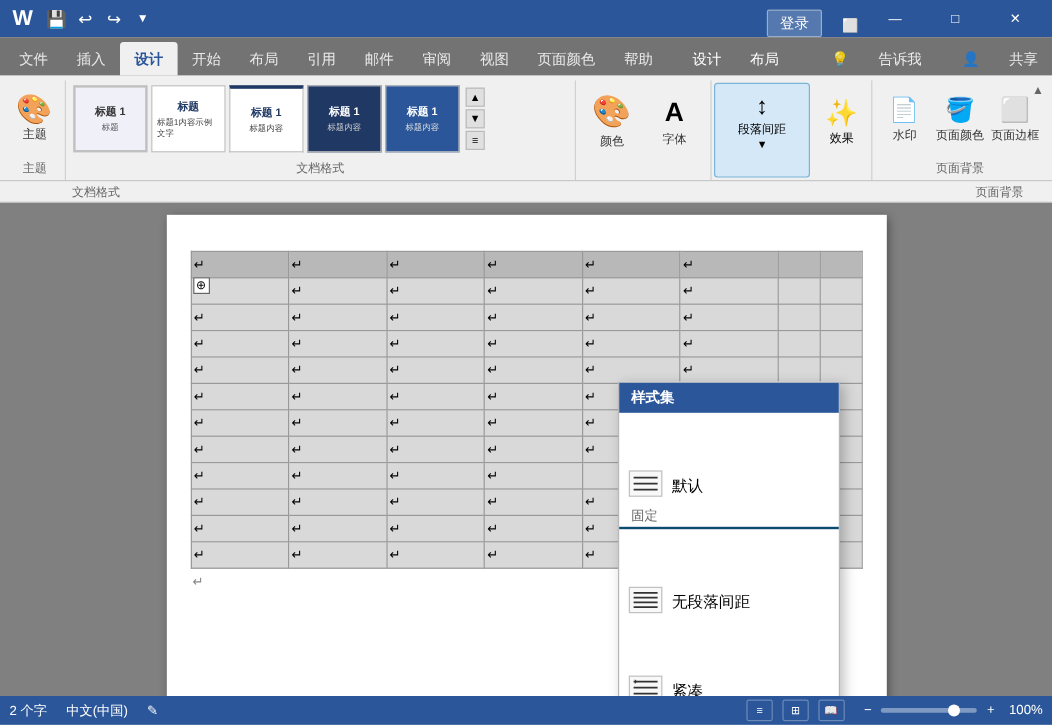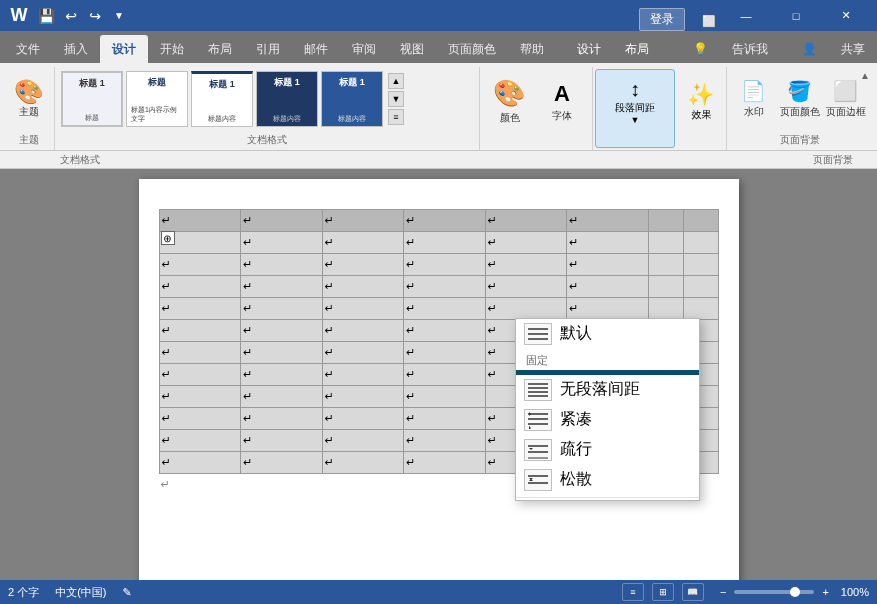"标题 1" .style-item { justify-content: space-between -> center }
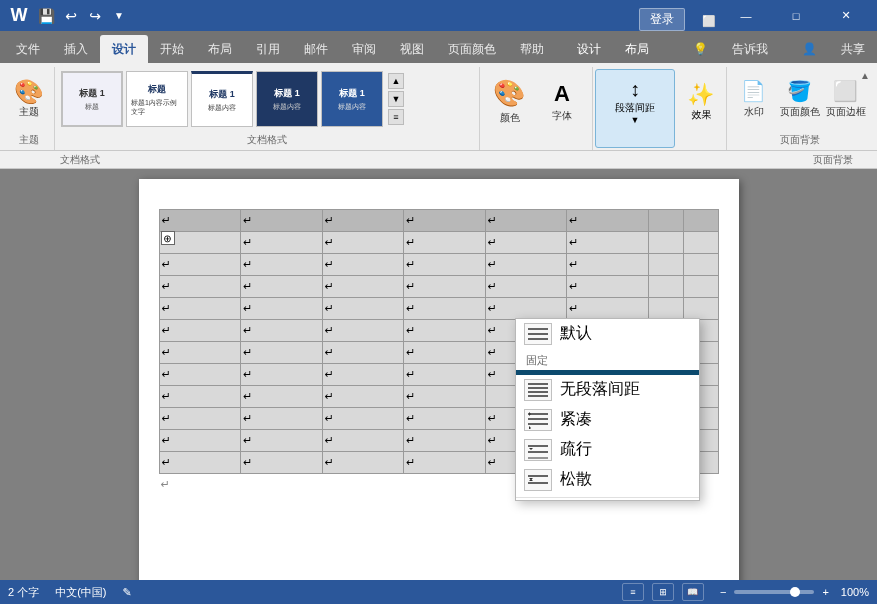"样式集" div.dropdown-header { html: none -> <div> <span>样式集</span> </div> }
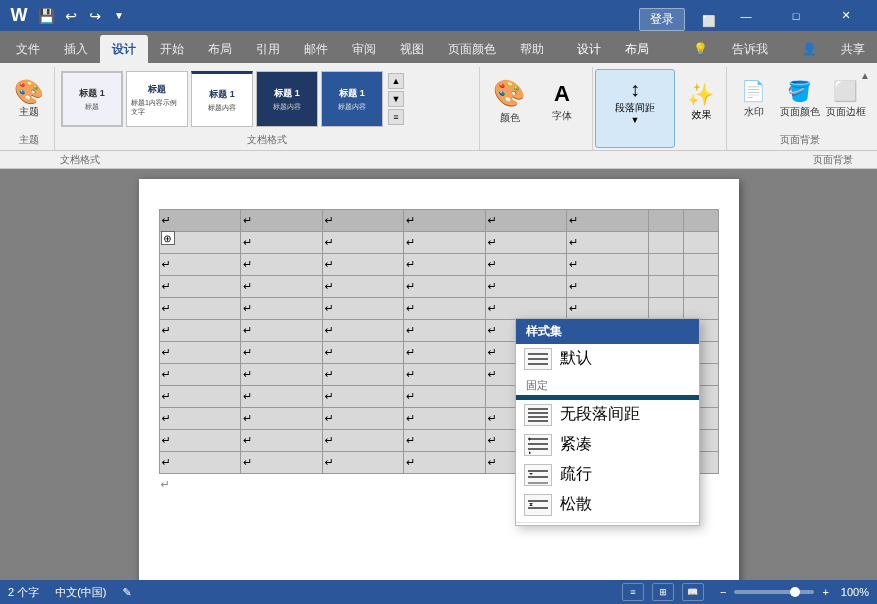"默认" .dropdown-item { align-items: flex-start -> flex-end; font-size: 16px -> 13px; margin-top: none -> 44px }
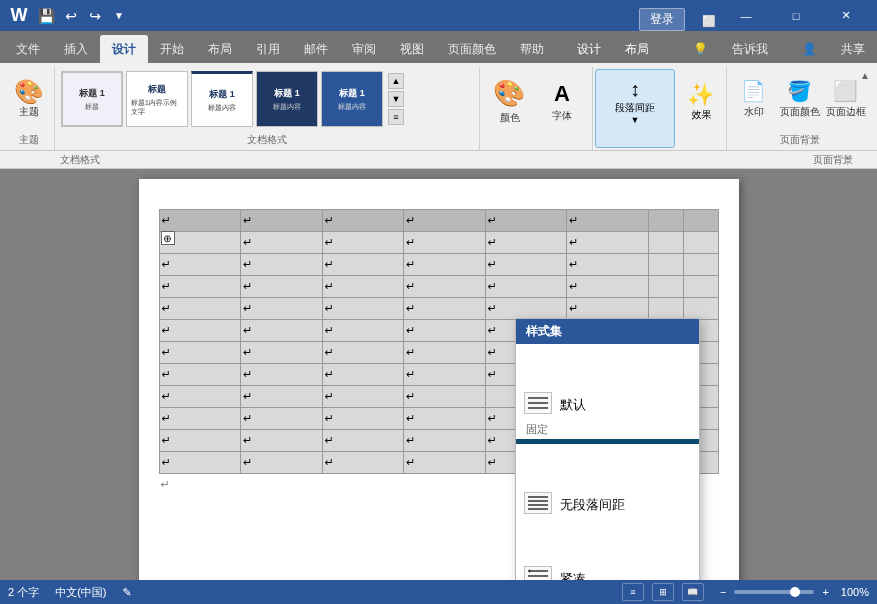"固定" .dropdown-section-header { border-bottom: 5px solid #0c4a6e -> 2px solid #0c4a6e }
